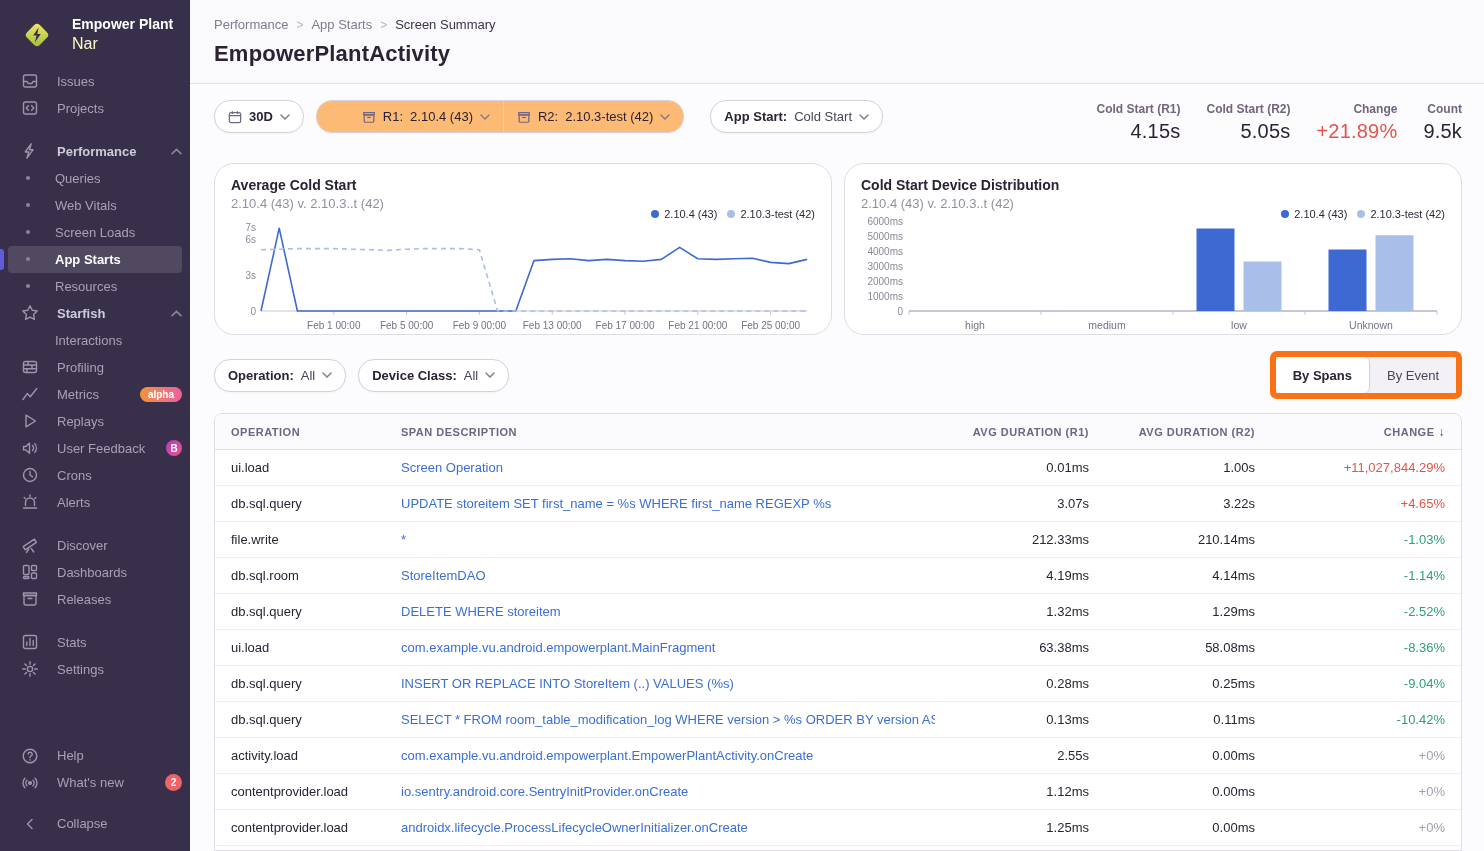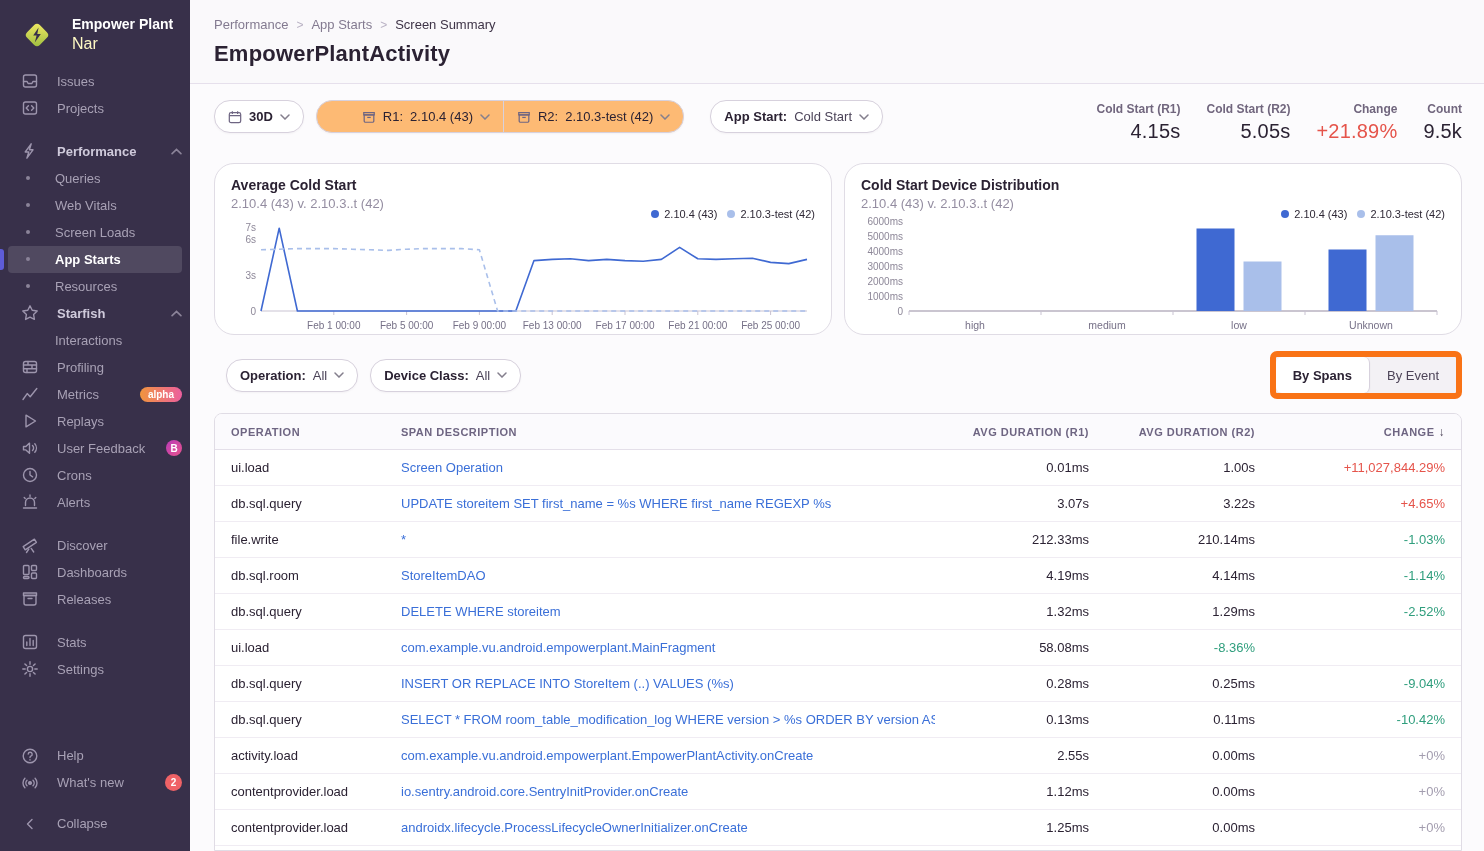"Operation:" button.btn { margin-left: 12px -> 0 }
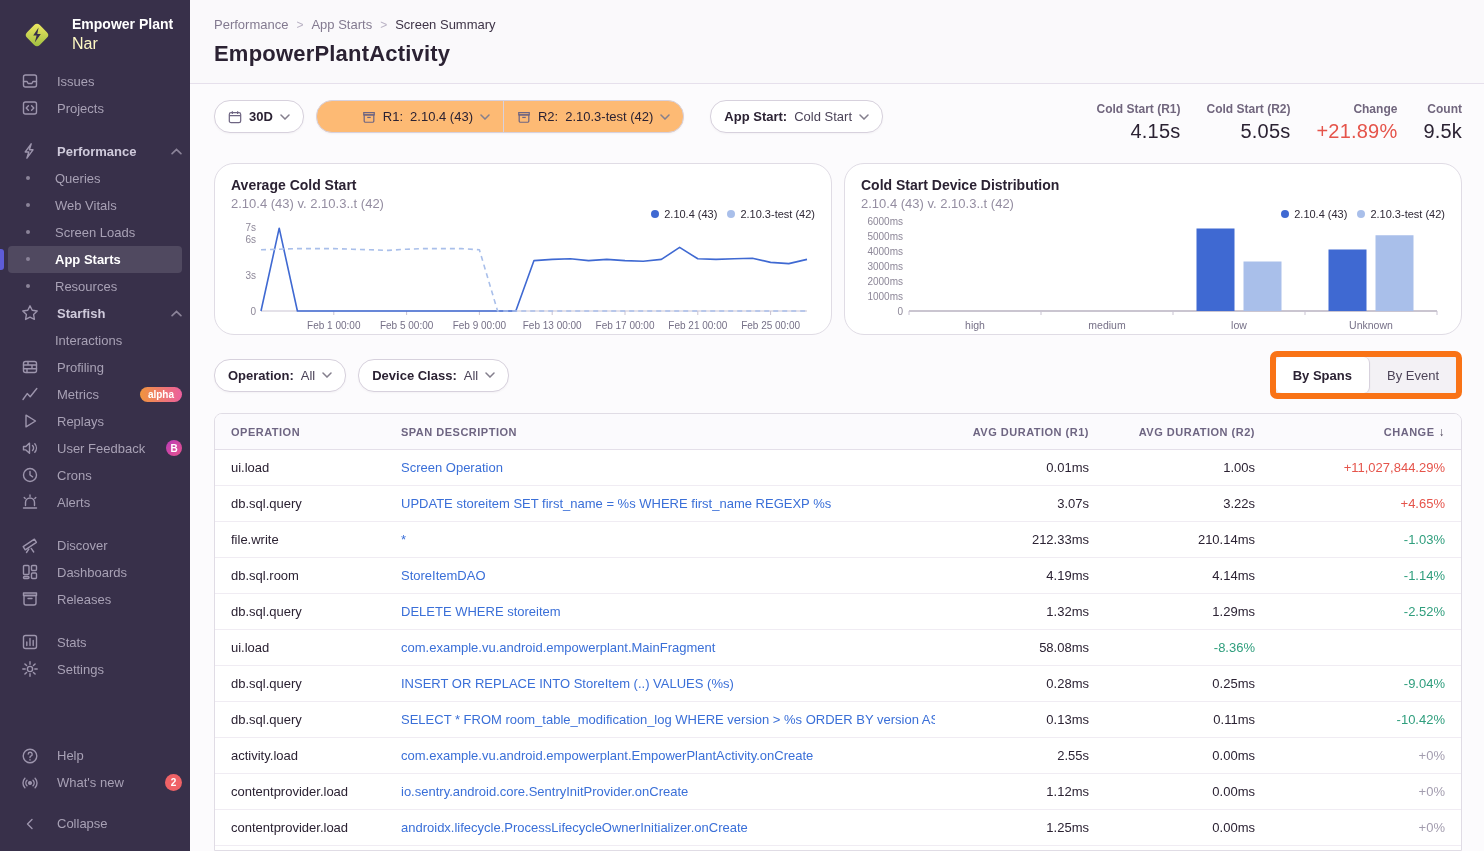"63.38ms" div.num { html: none -> <div>63.38ms</div> }
